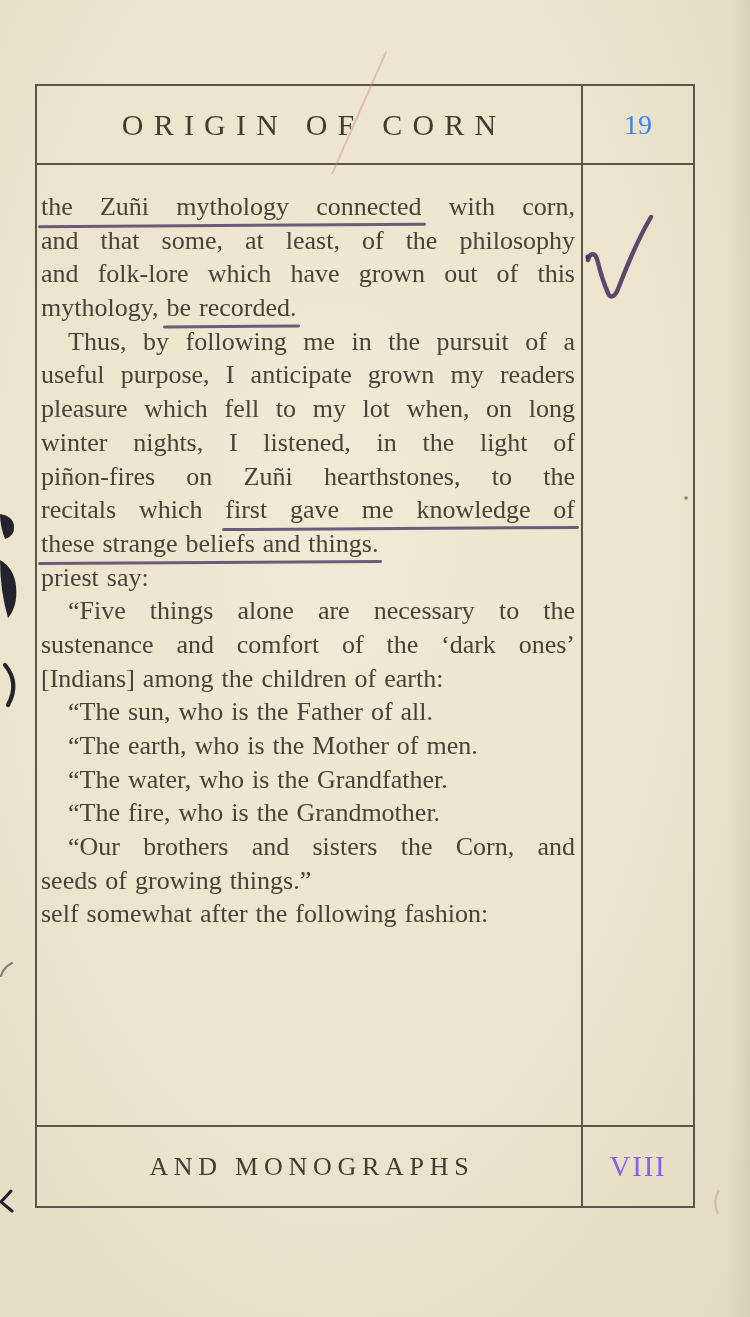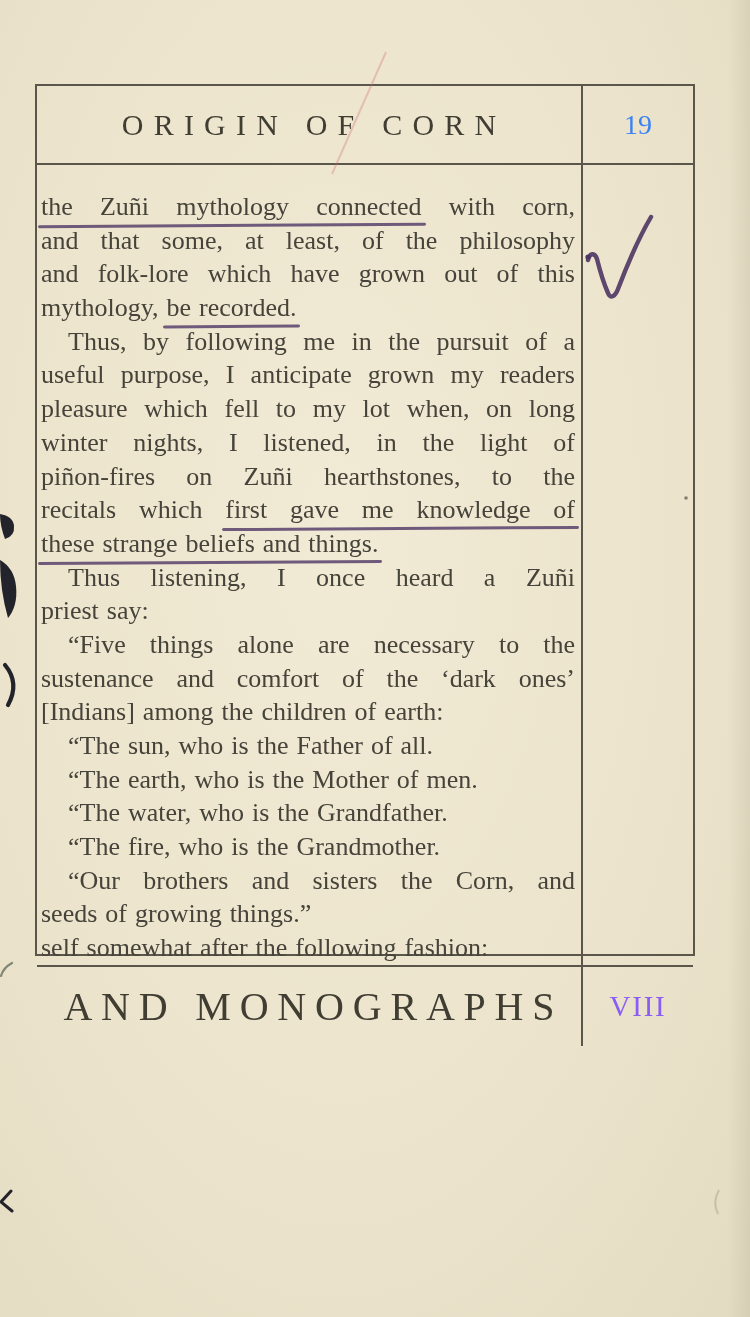"ORIGIN OF CORN" .frame { height: 872px -> 1124px }
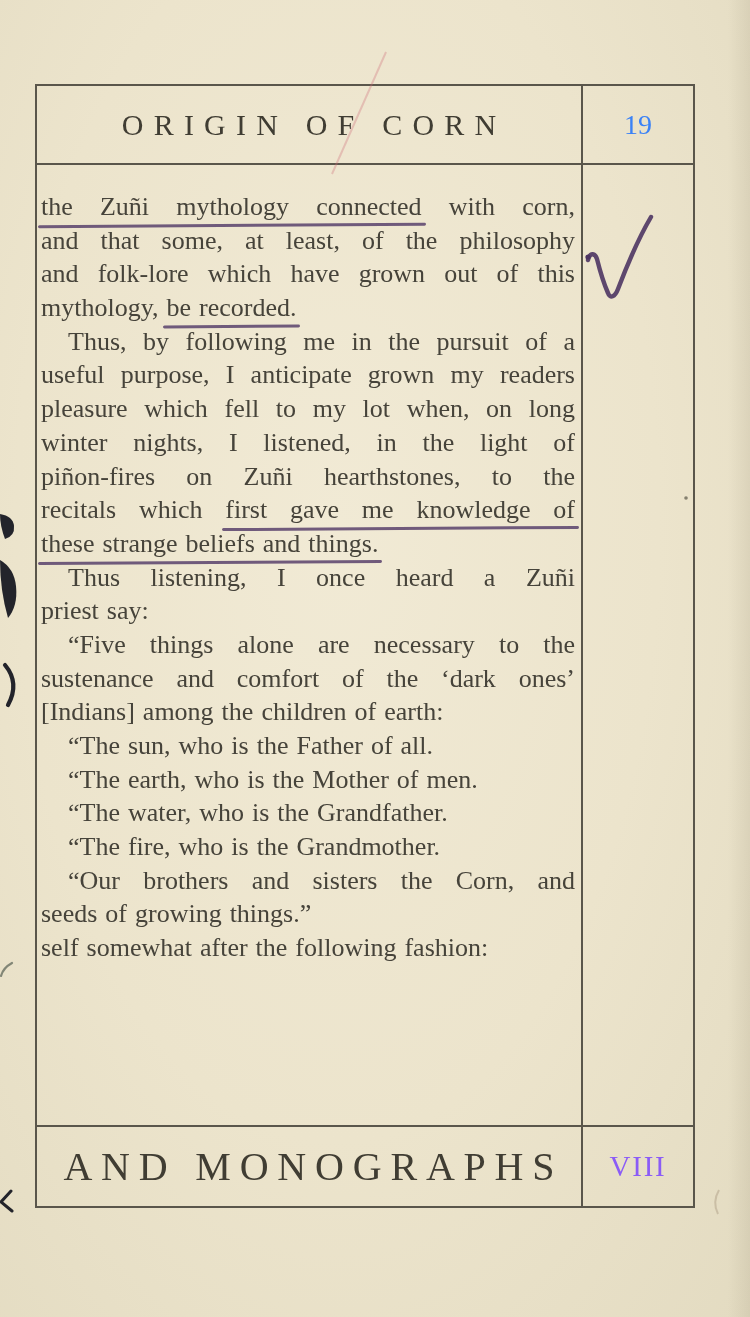"Thus listening, I once heard" div.line { html: <div><span>Thus listening, I once heard a Zuñi</span></div> -> none }
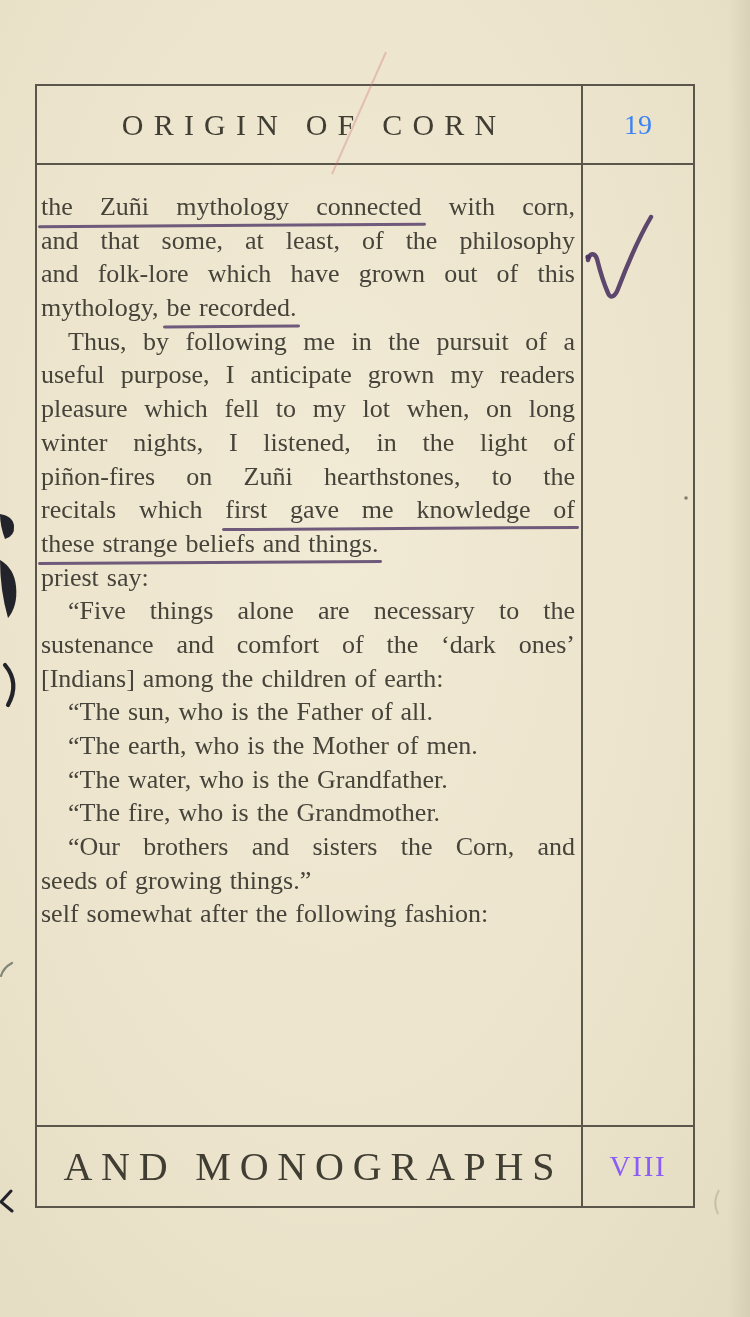"AND MONOGRAPHS" .series-title { font-size: 40px -> 26px }
